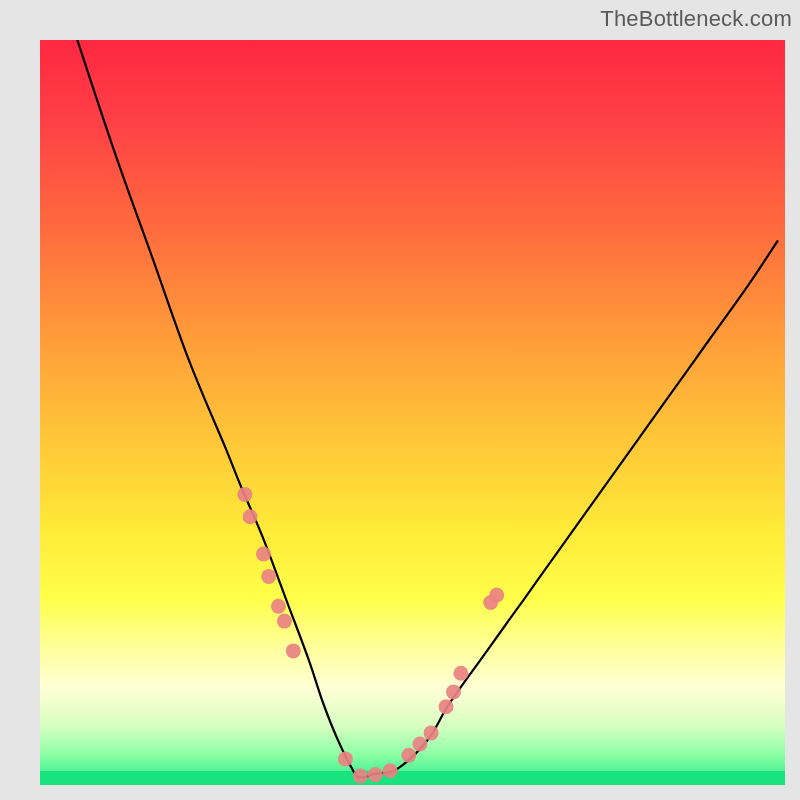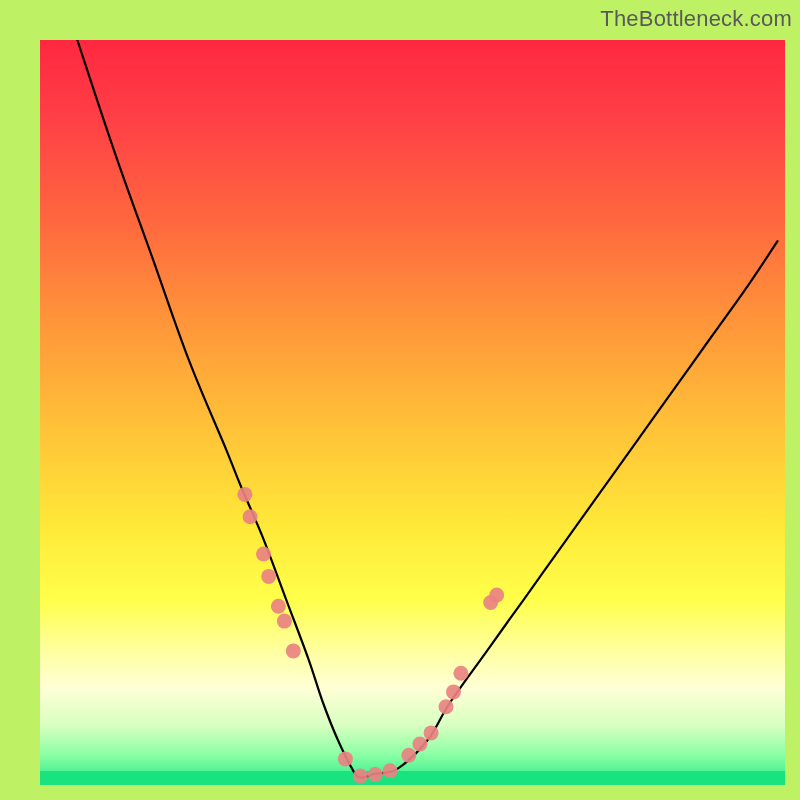"TheBottleneck.com" .frame { background: #bef264 -> #e5e5e5 }
